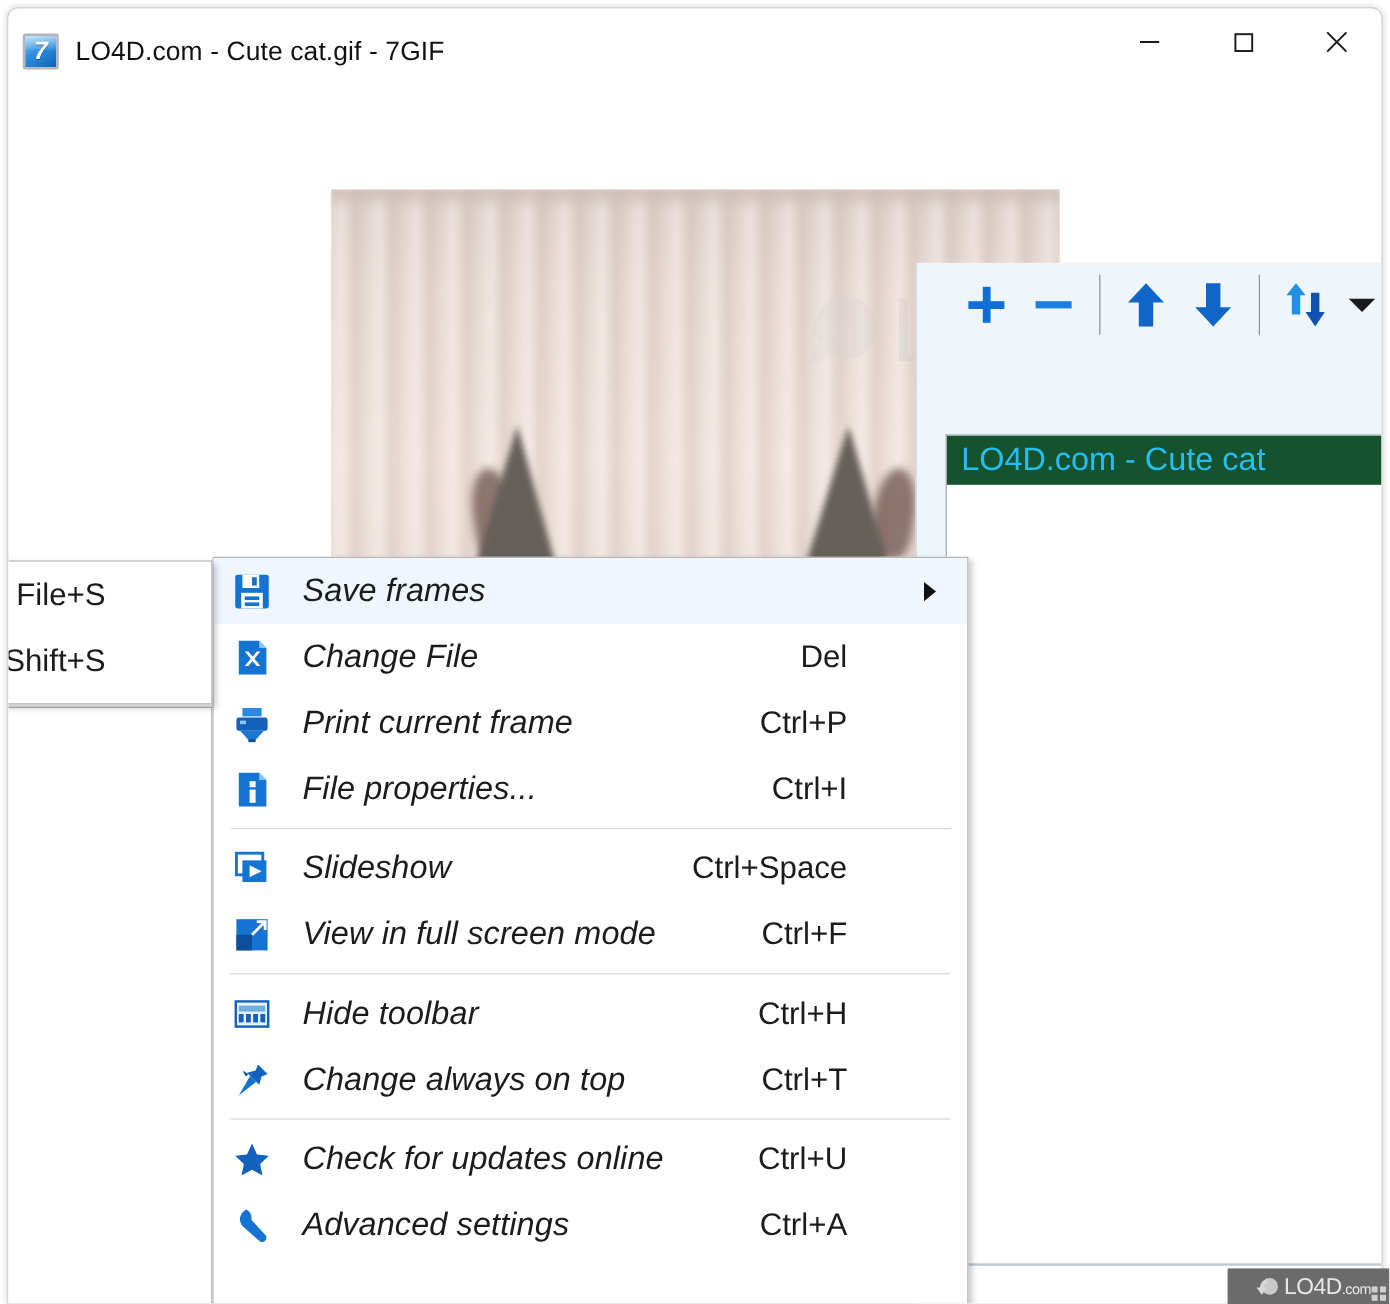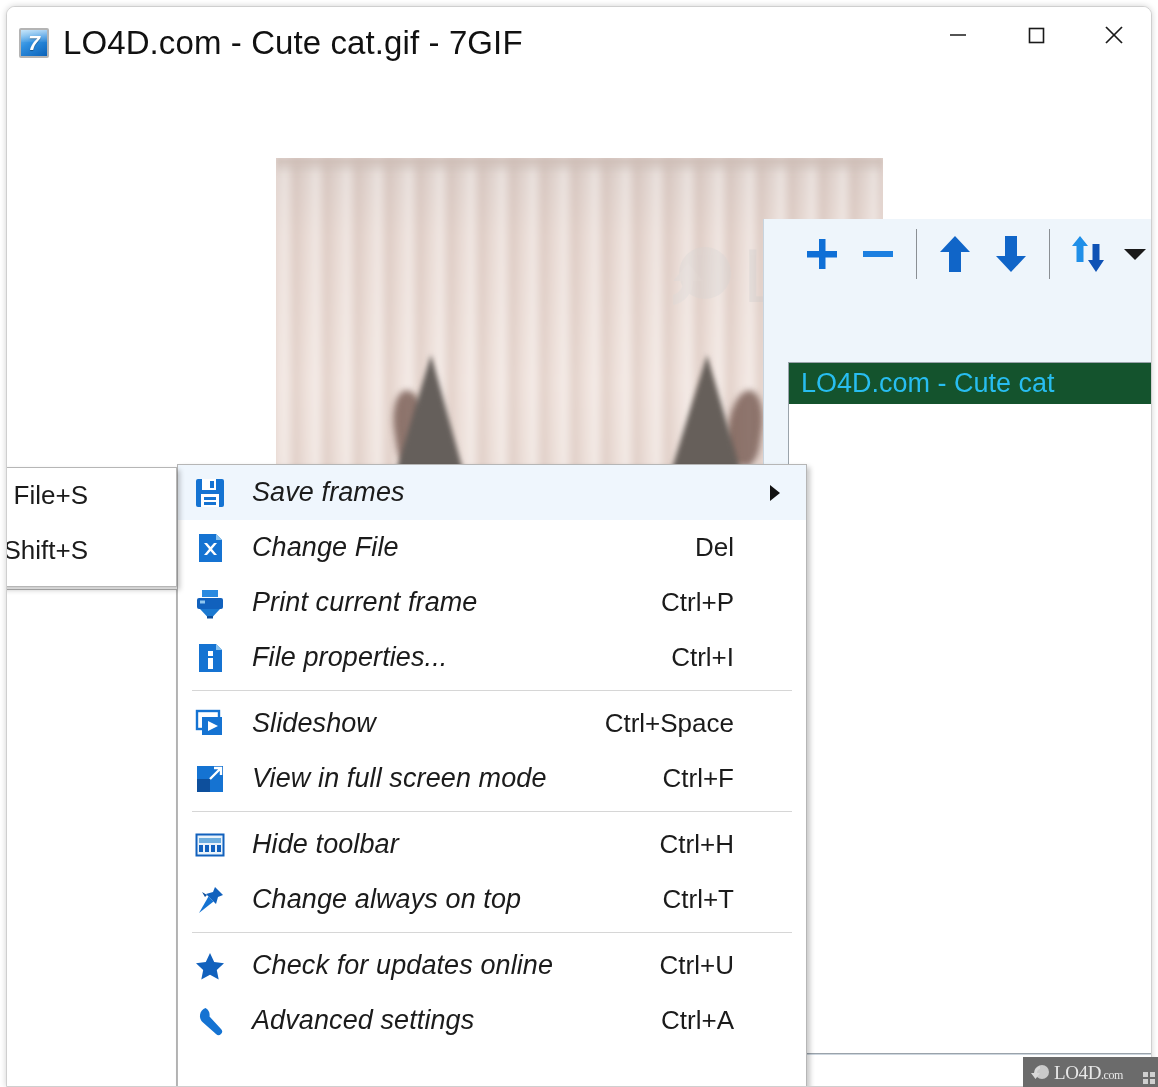"LO4D.com - Cute cat.gif -" .title-text { font-size: 33px -> 22px }
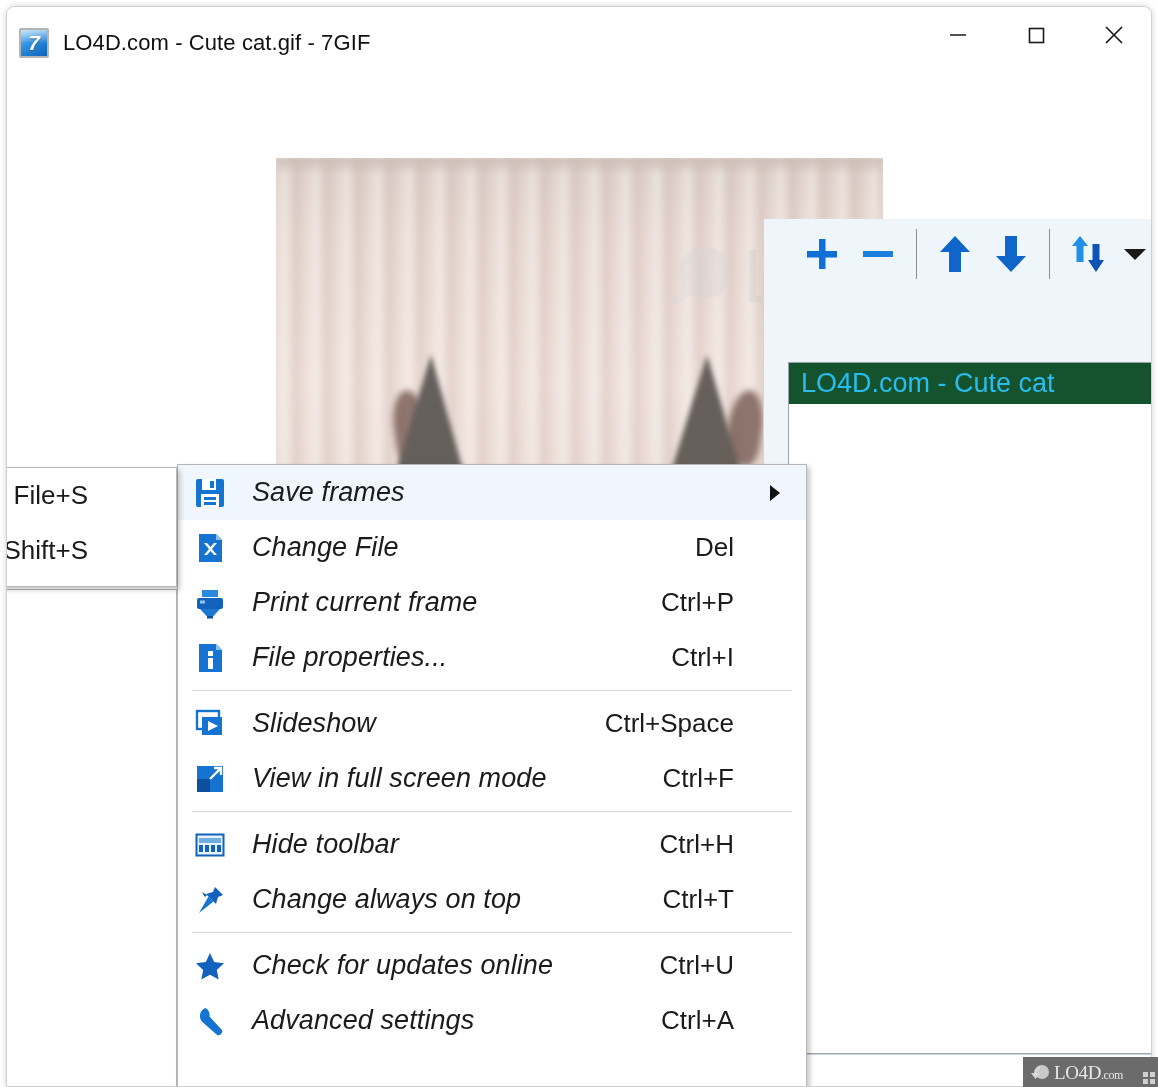"Del" .menu-accel { padding-right: 72px -> 100px }
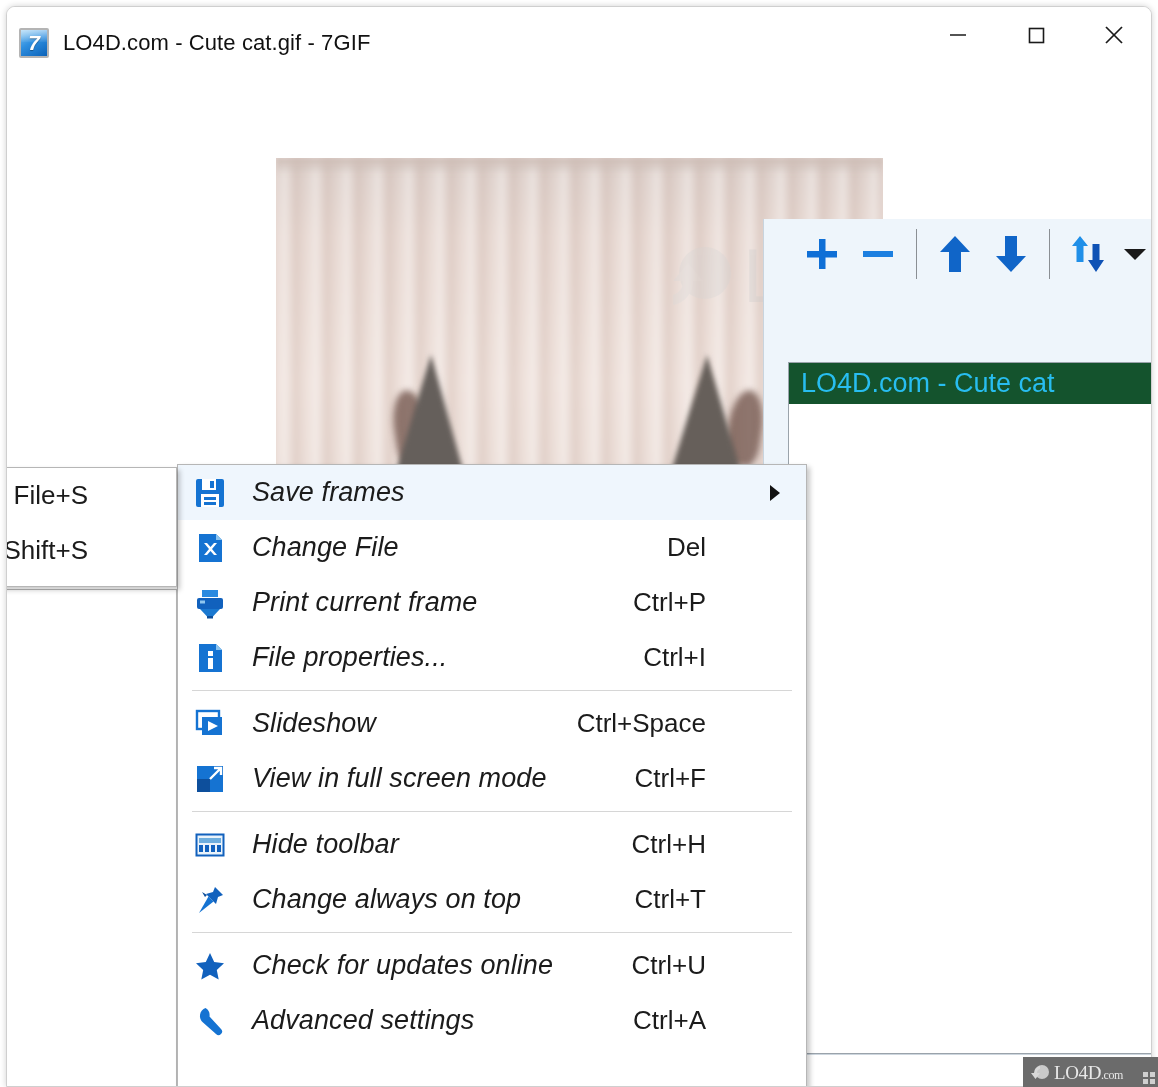"LO4D.com" .lo4d-badge { font-family: Liberation Serif, serif -> none; padding-left: 6px -> 22px }
